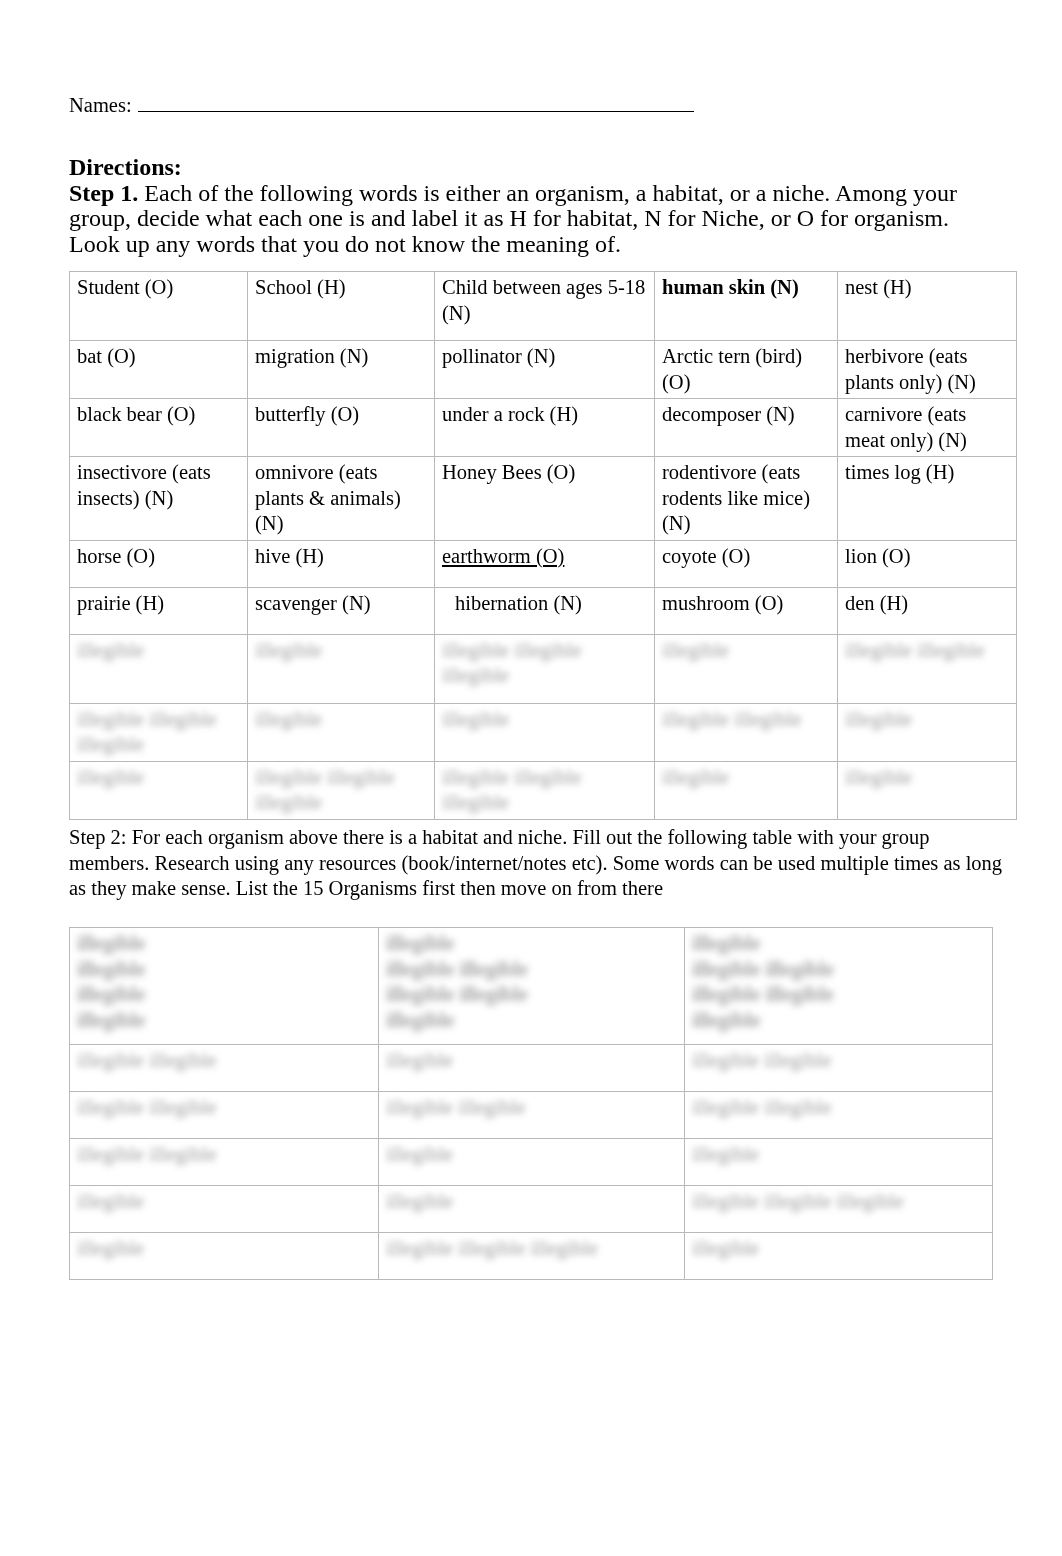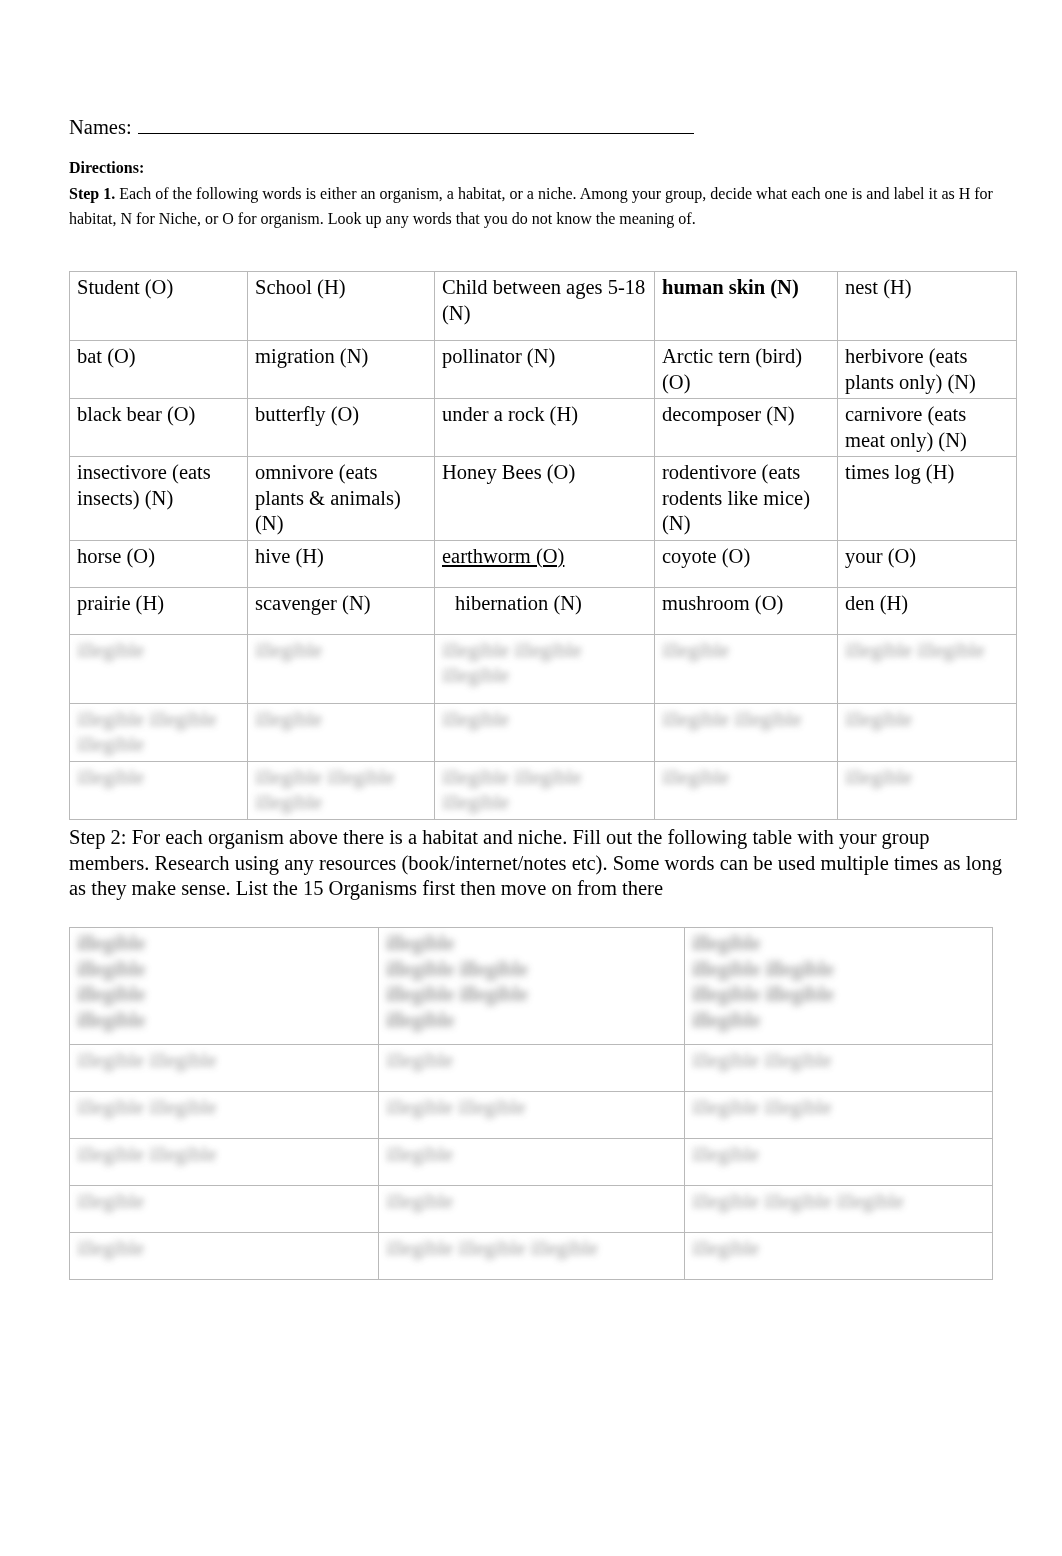"Names:" .names-row { top: 114px -> 92px }
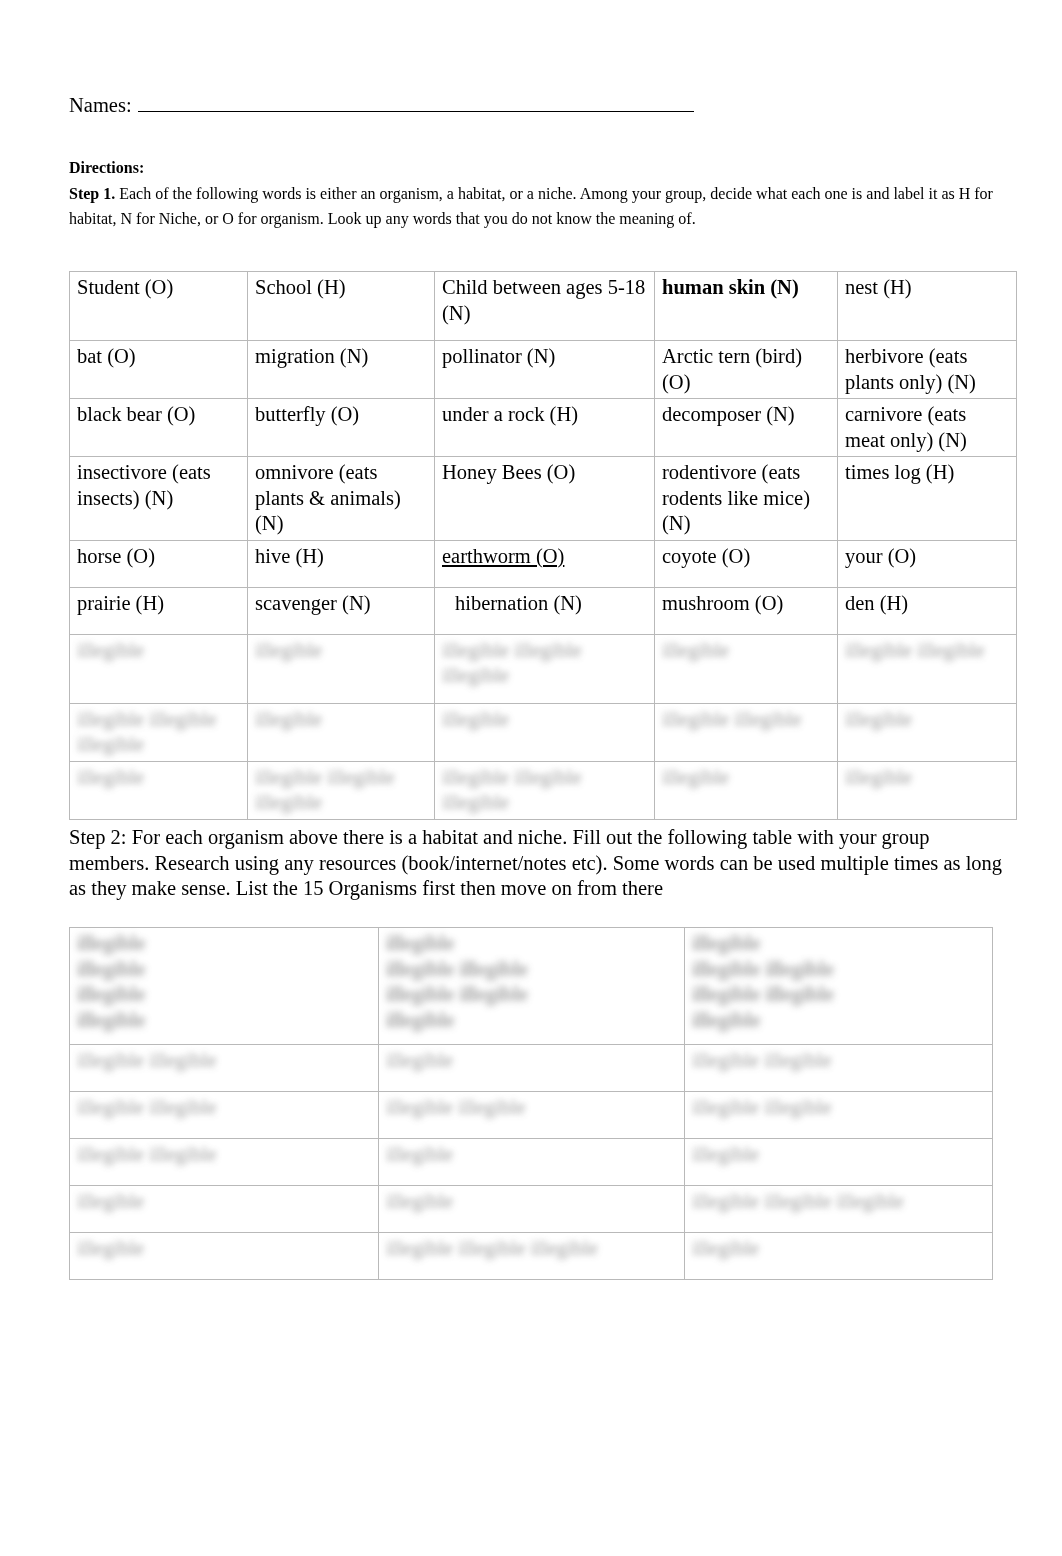"Directions:" .directions { font-size: 16px -> 24px }
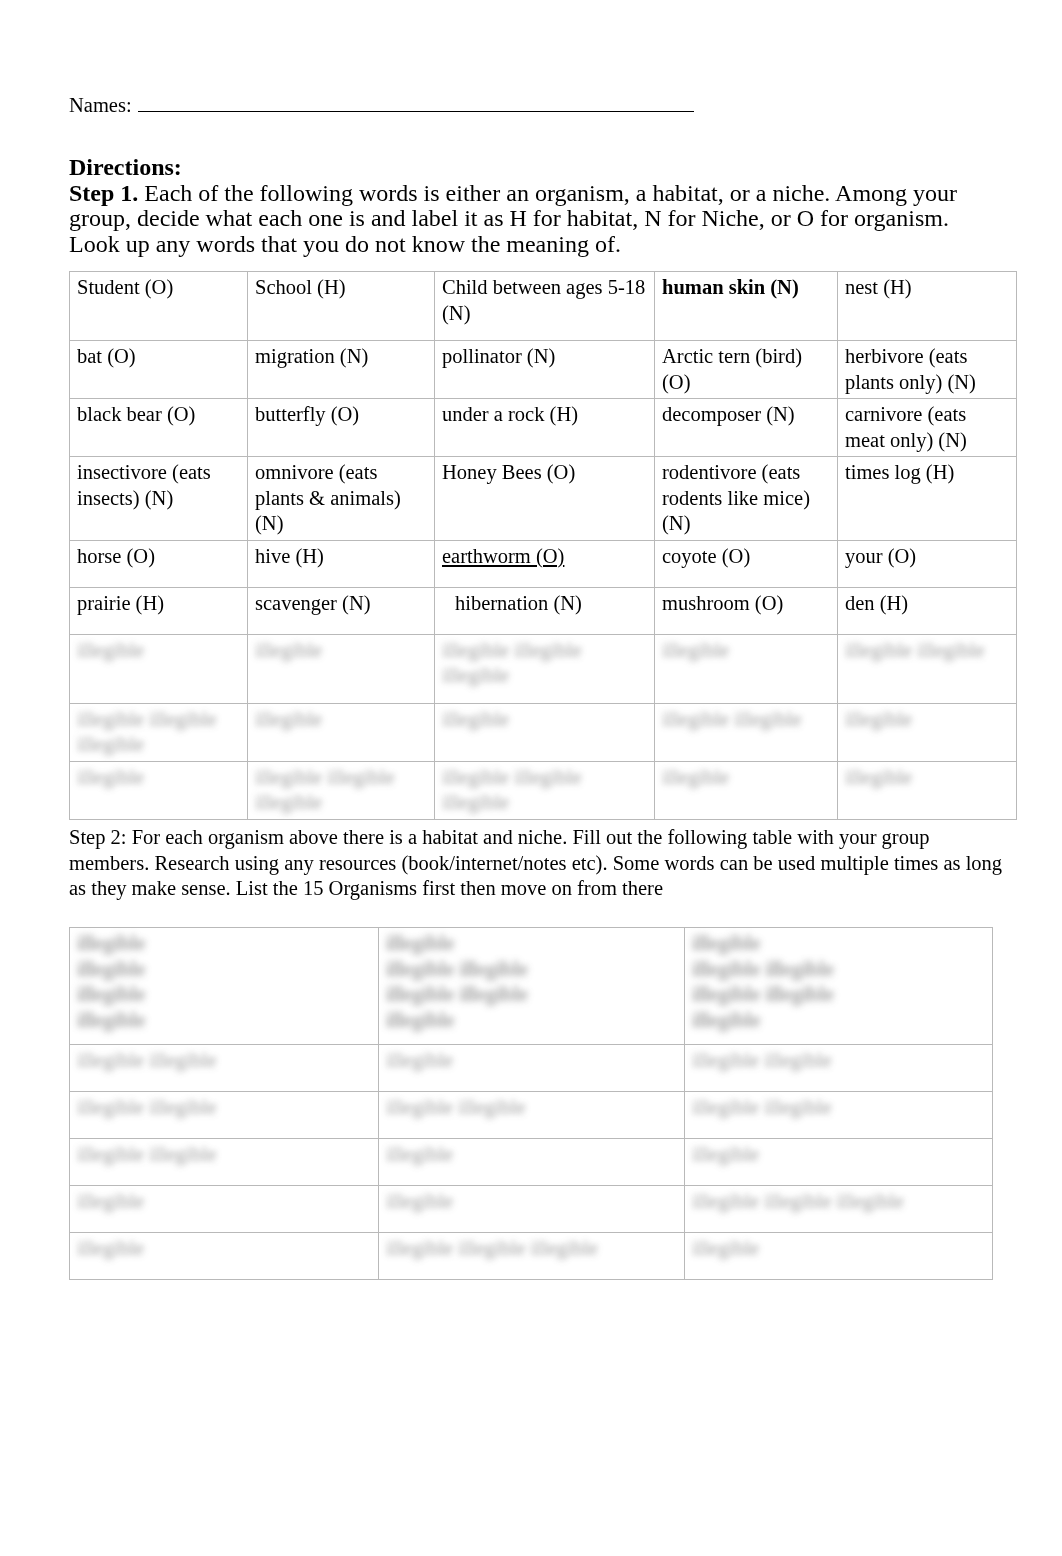"your (O)" span { text: your -> lion }
